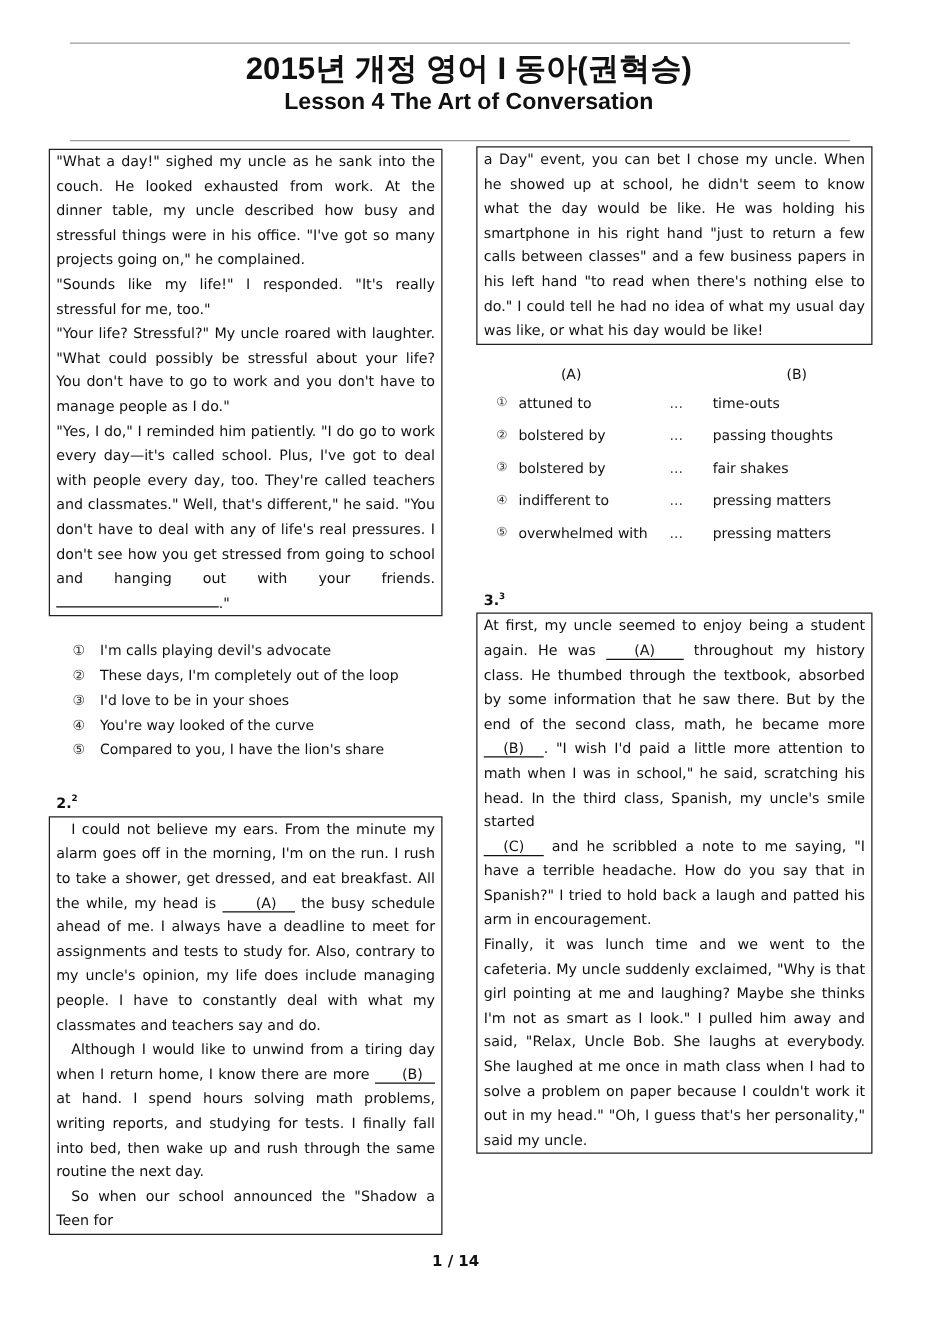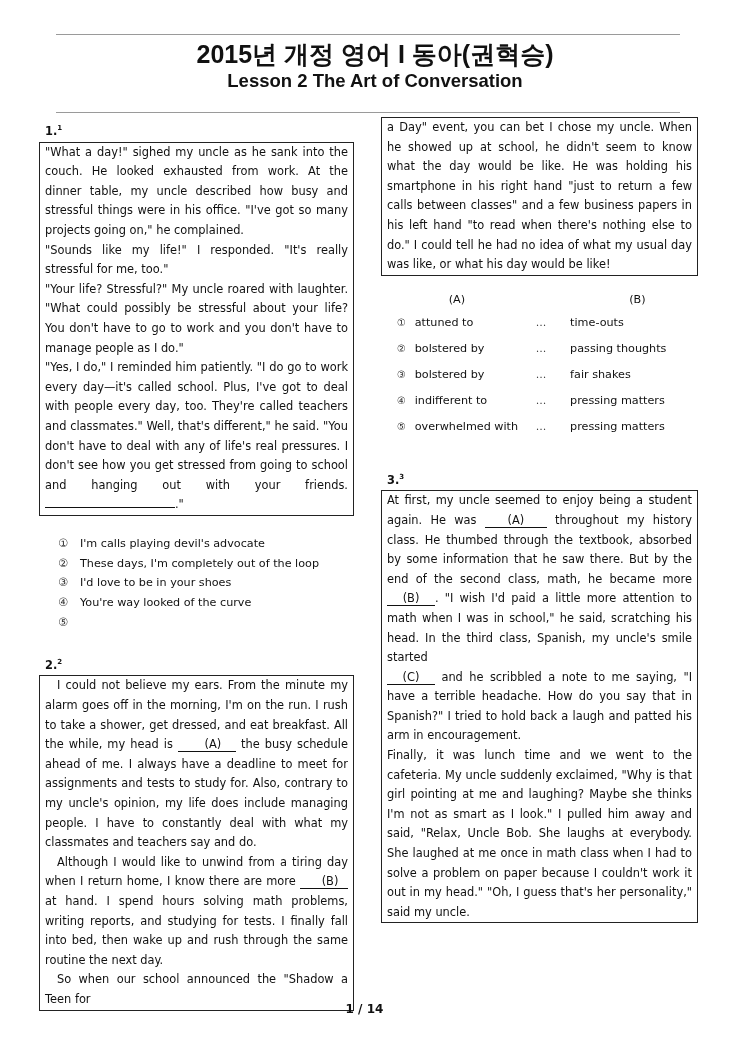"Lesson 2 The Art of" div.subtitle { text: 2 -> 4 }
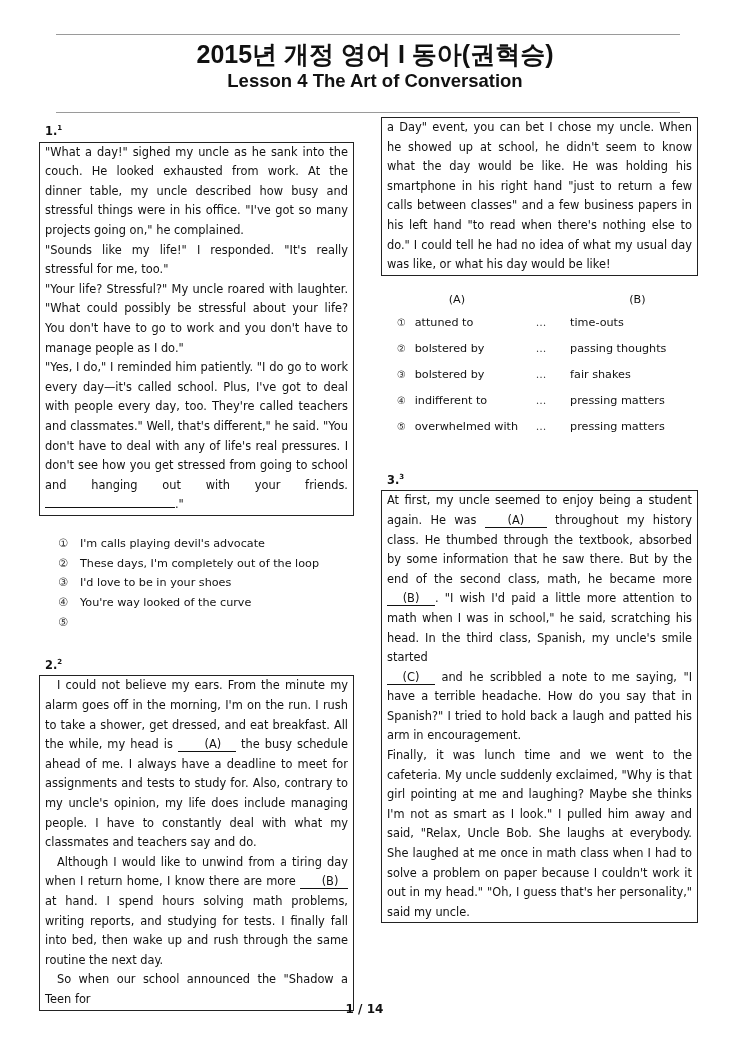"1.1" div.qnum { html: <div><span>1.</span><sup>1</sup></div> -> none }
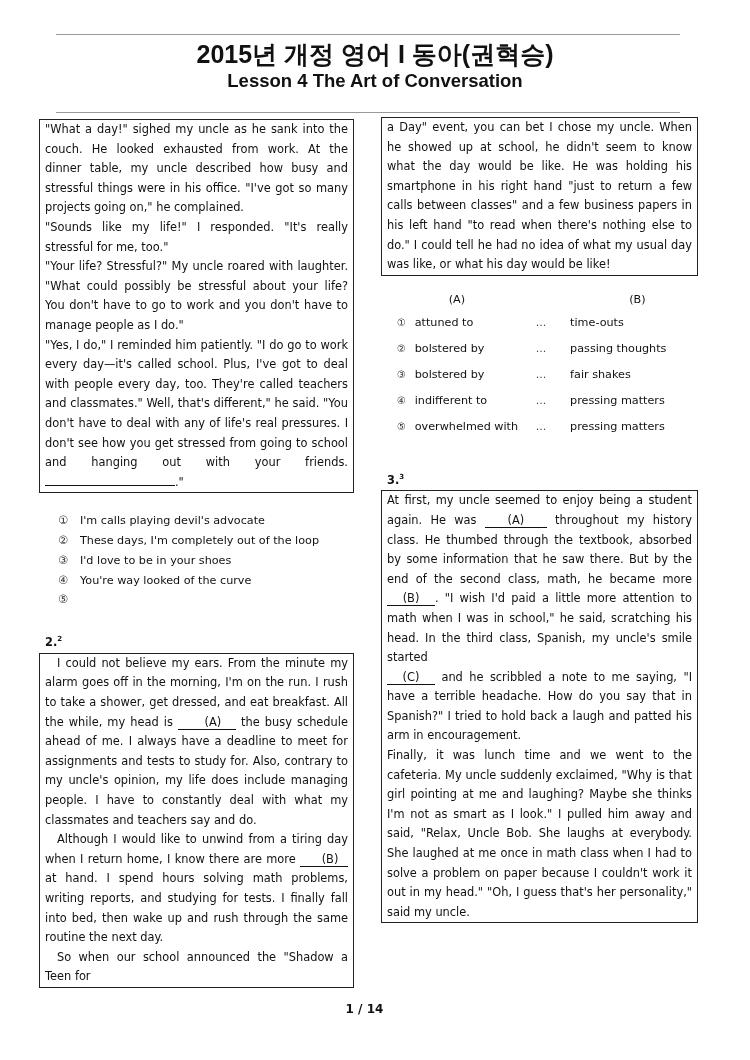"Compared to you, I have" span { html: none -> <span>Compared to you, I have the lion's share</span> }
